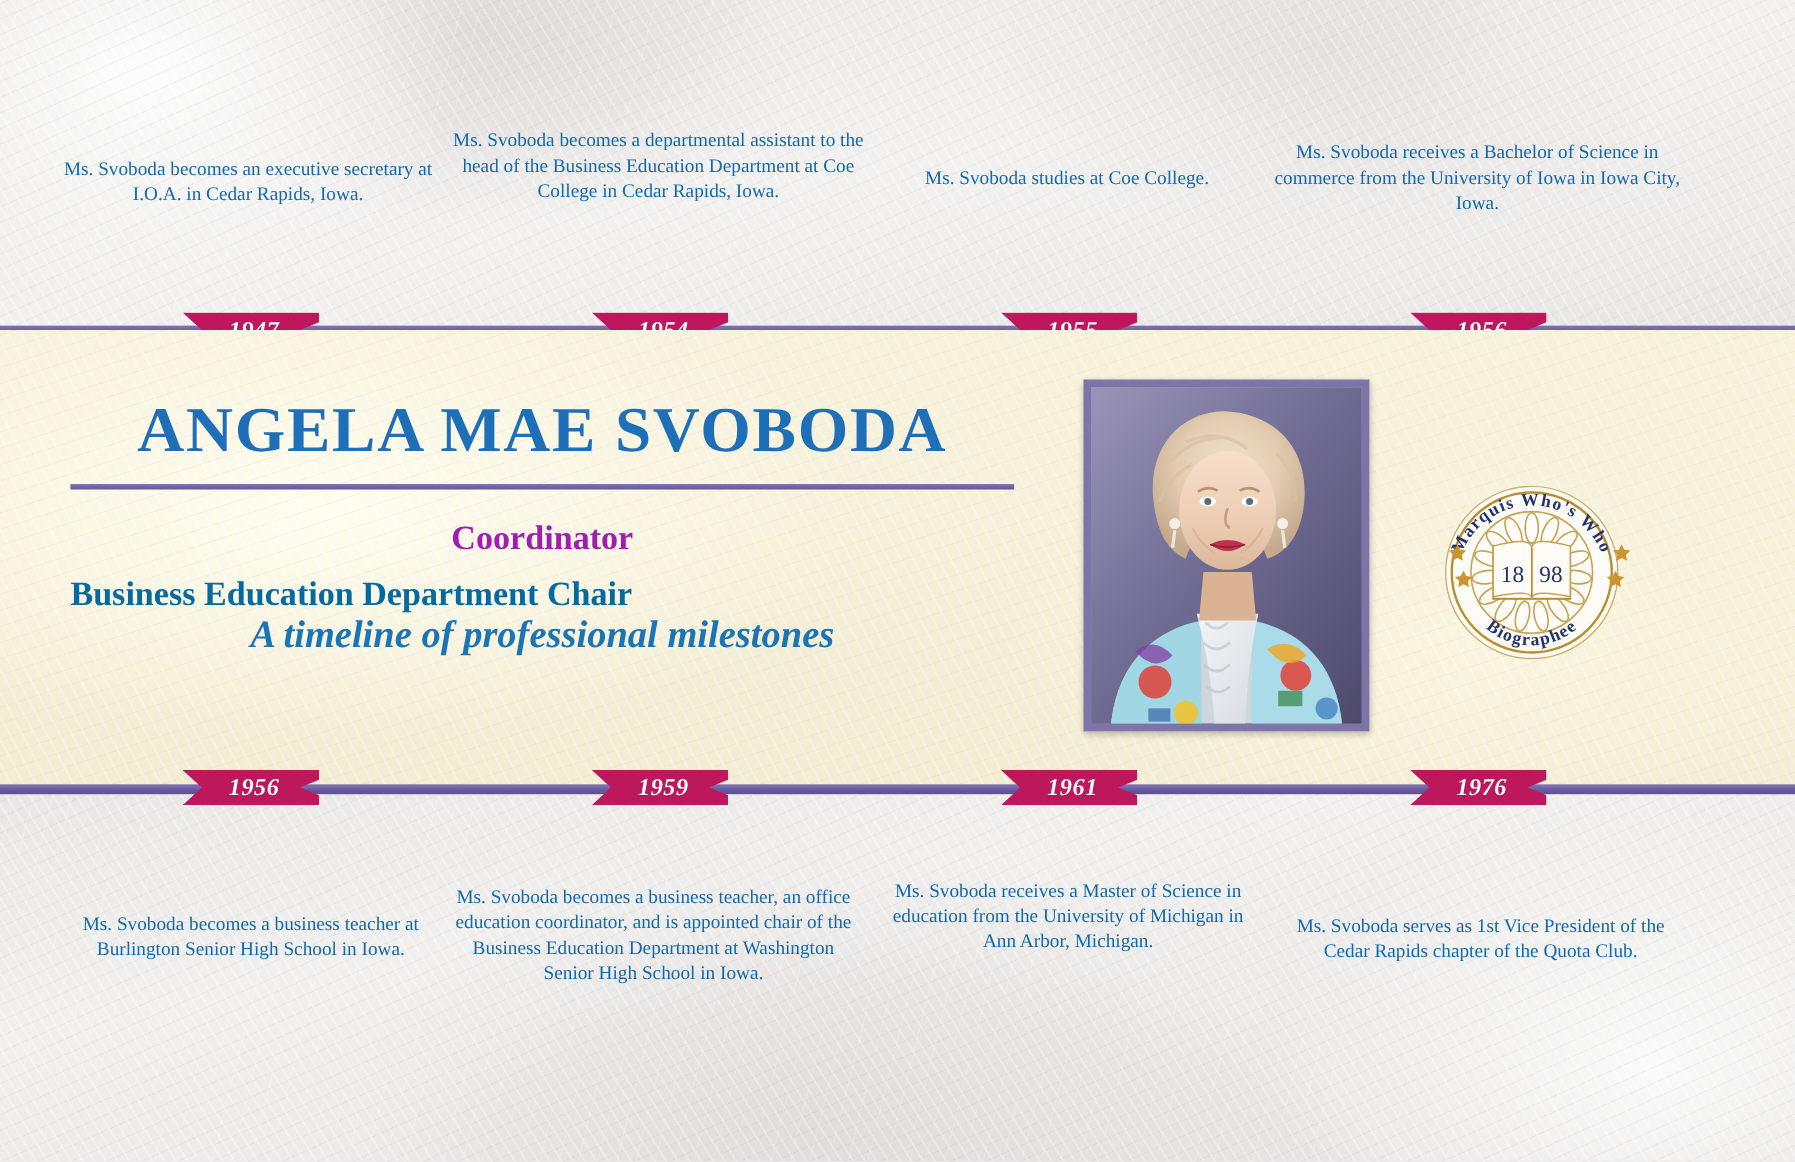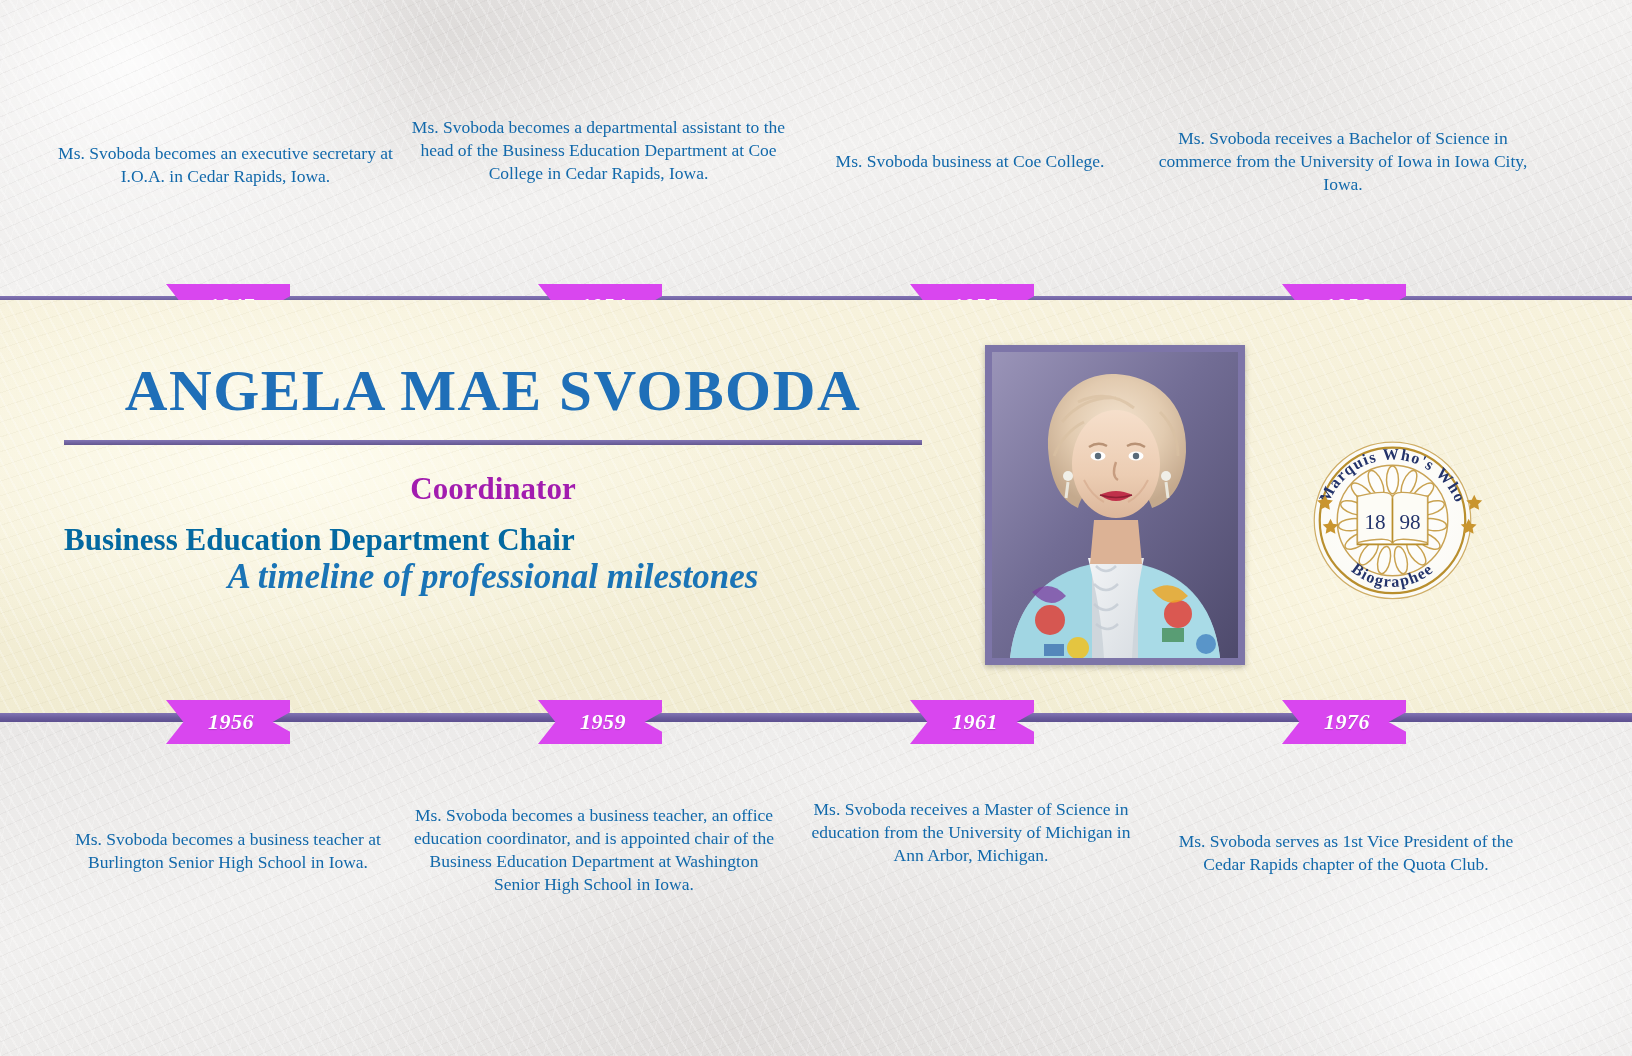"Ms. Svoboda business at Coe" div.cap { text: business -> studies }
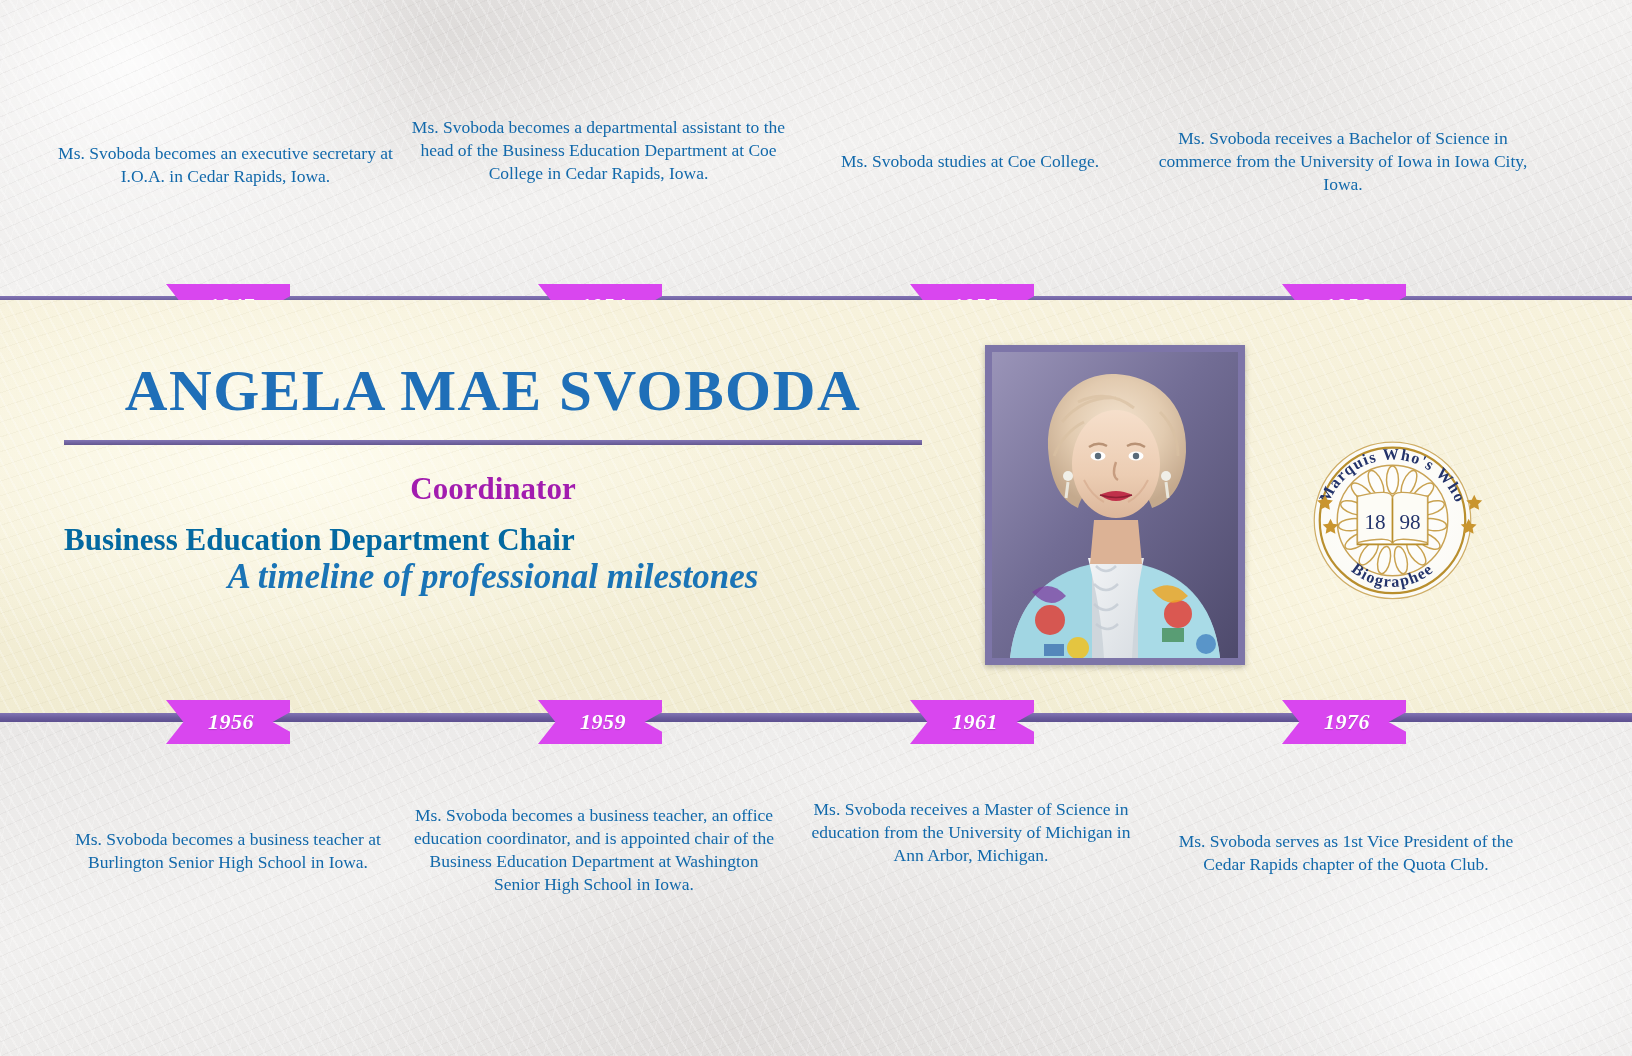"1956" .yearflag { background: #d946ef -> #be185d; height: 44px -> 32px }
